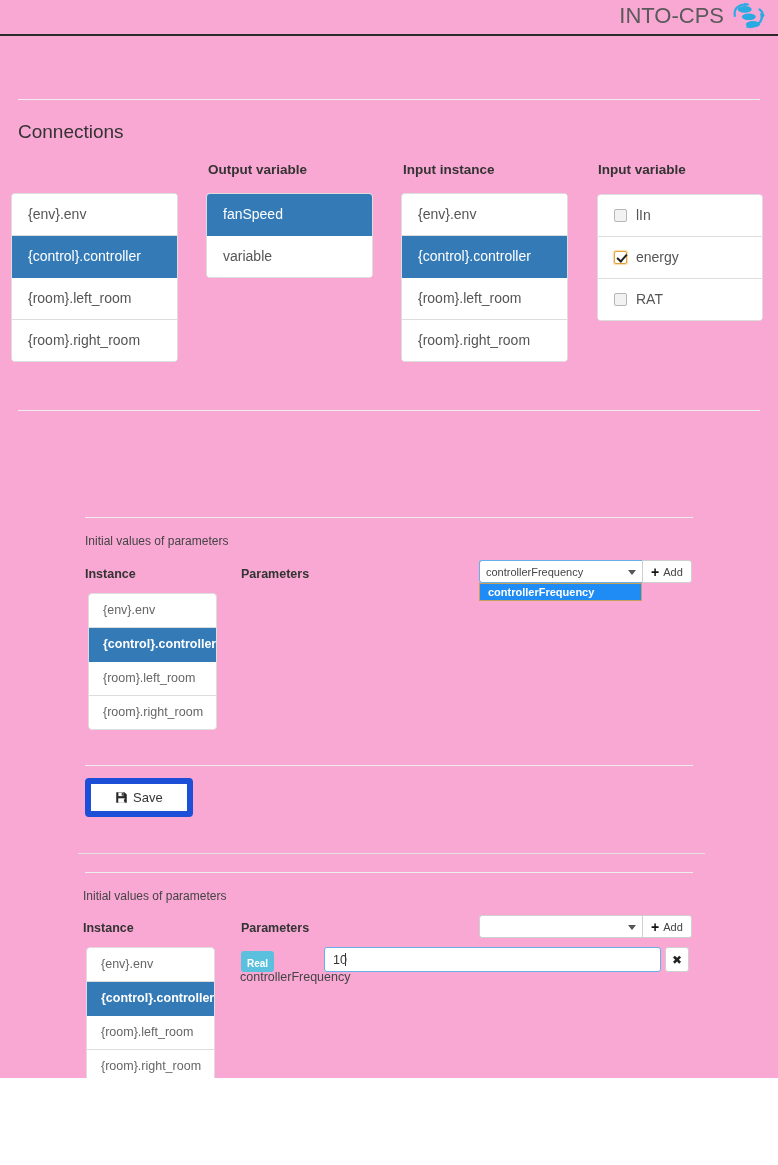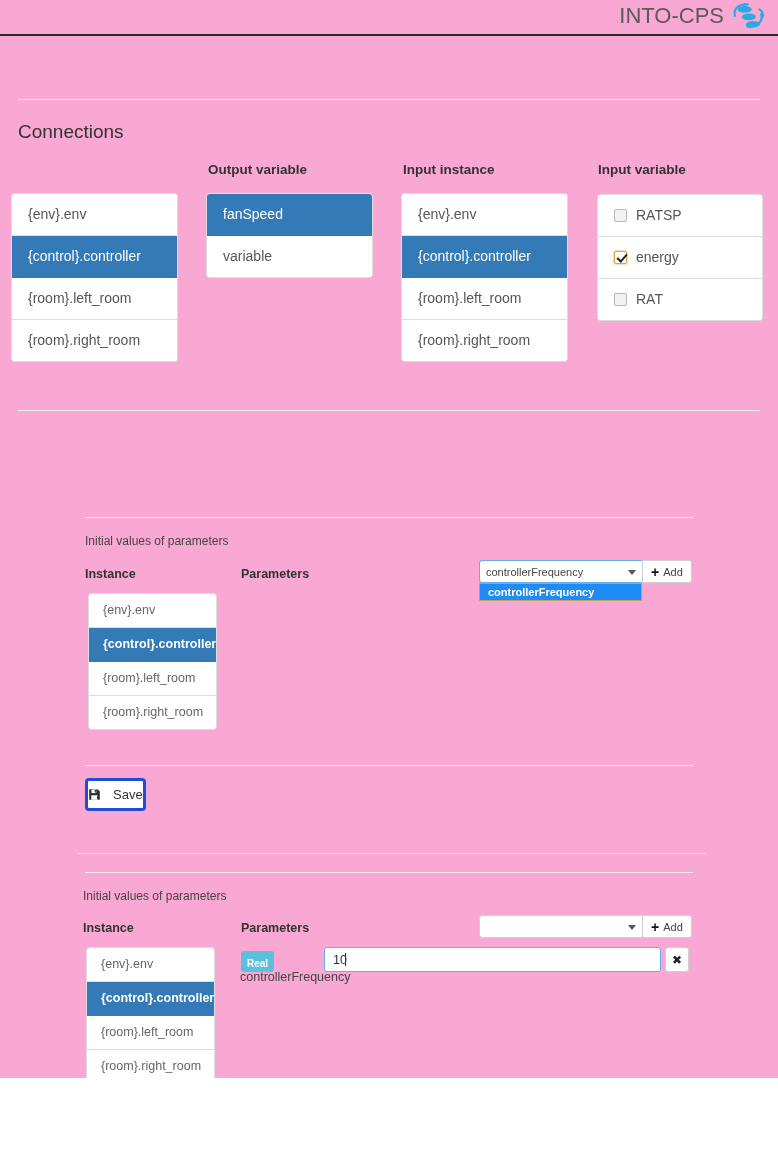"lIn" div.list-item { html: none -> <div> <span></span> <span>lIn</span> </div> }
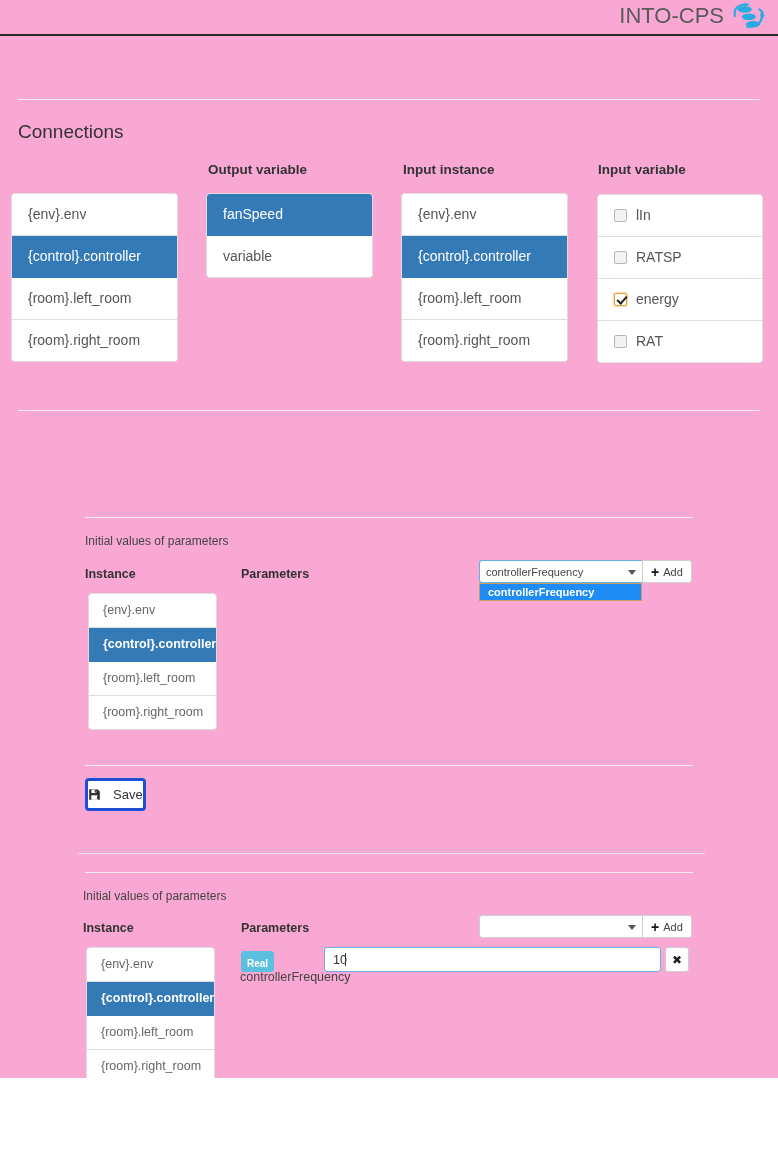"RATSP" div.list-item { html: <div> <span></span> <span>RATSP</span> </div> -> none }
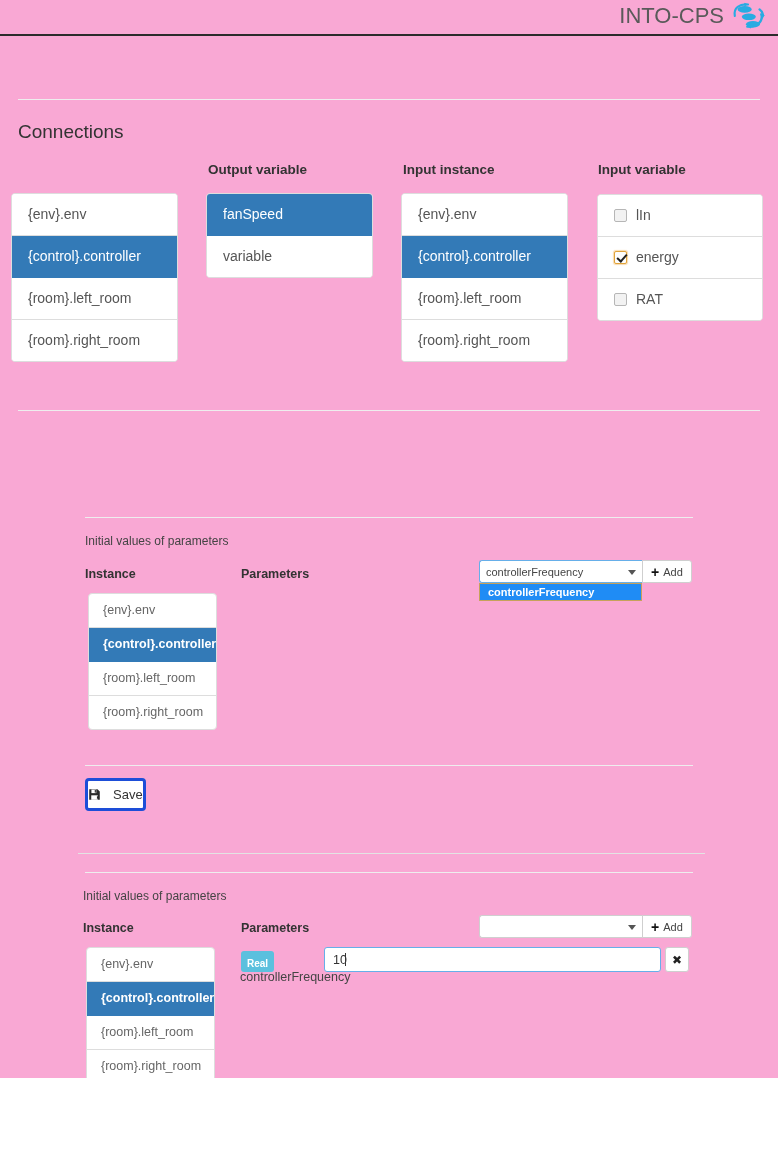"Save" .save-btn { border: 3px solid #1d4ed8 -> 6px solid #1d4ed8; gap: 12px -> 5px; padding: 6px 0 -> 6px 24px }
